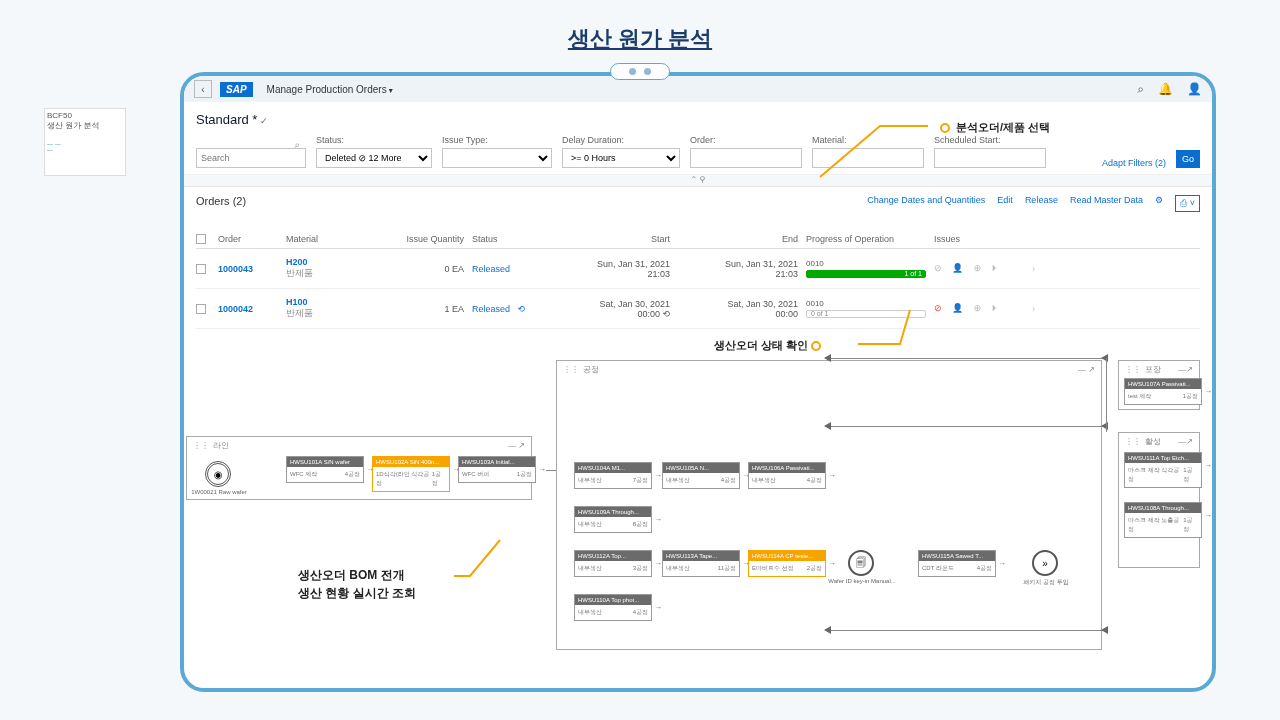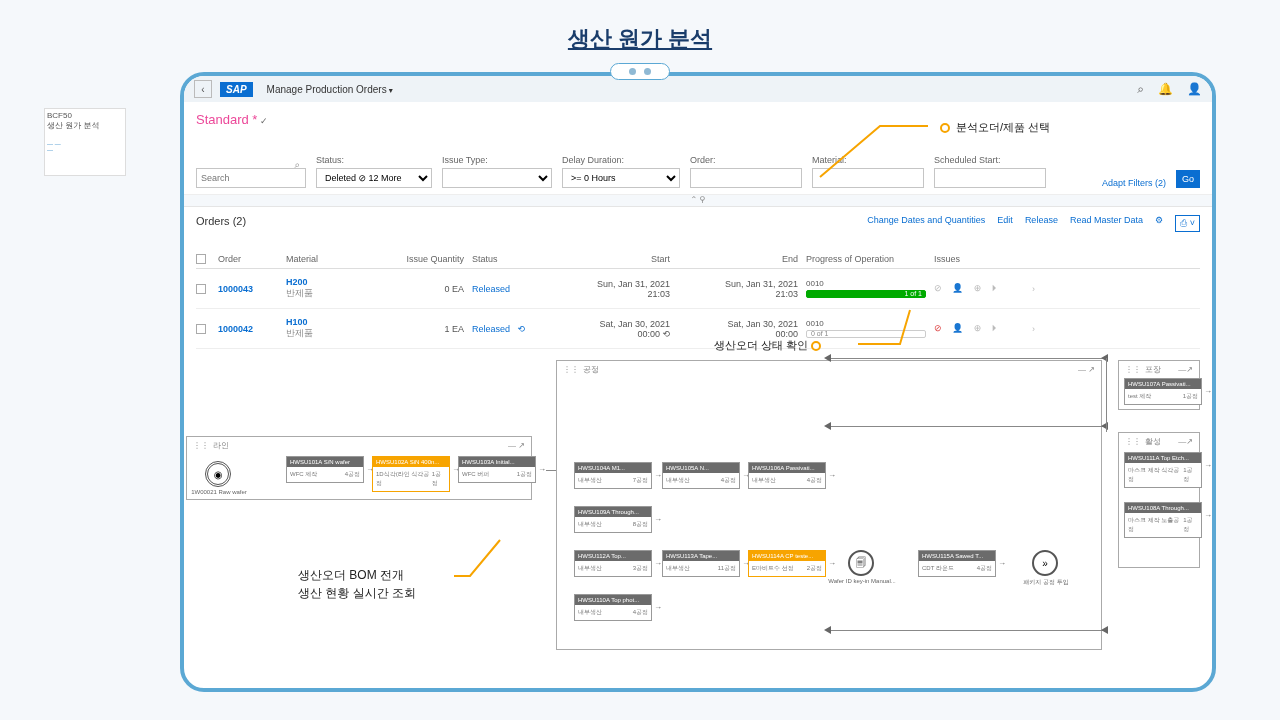"Standard *" .variant { color: #ec4899 -> #0f172a; margin-bottom: 28px -> 8px }
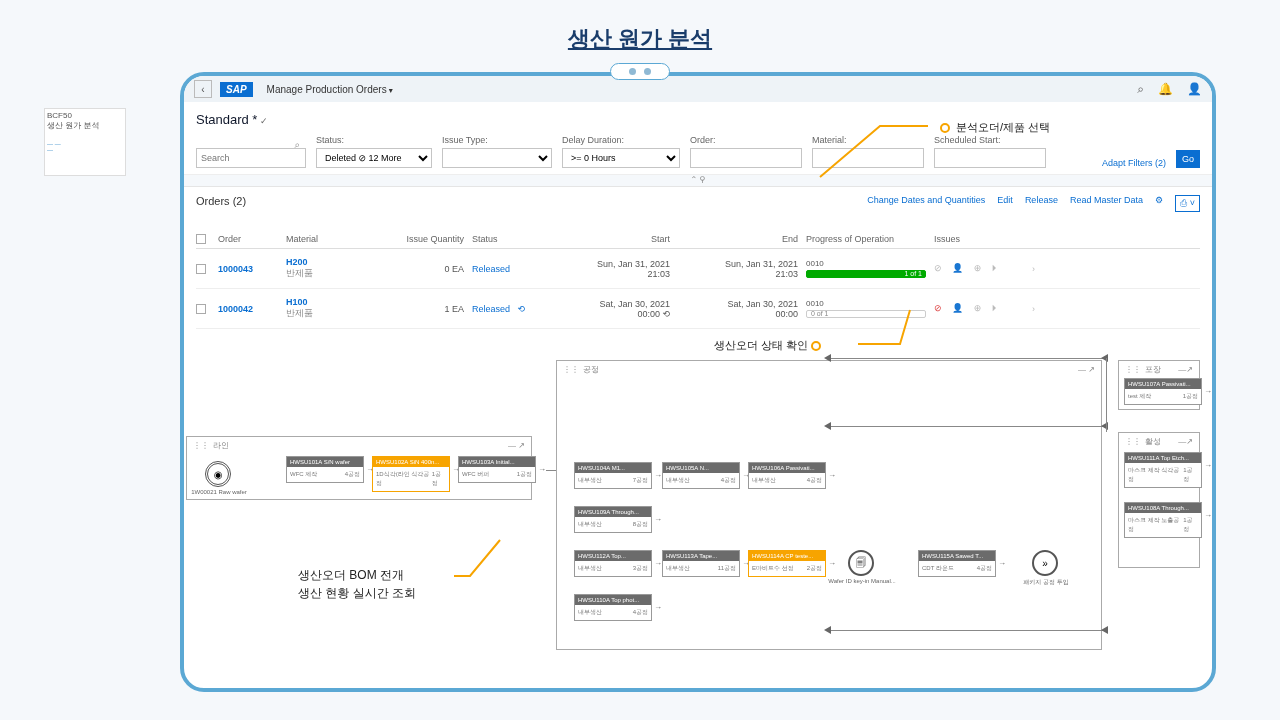"분석오더/제품 선택" .ann { font-weight: normal -> bold }
